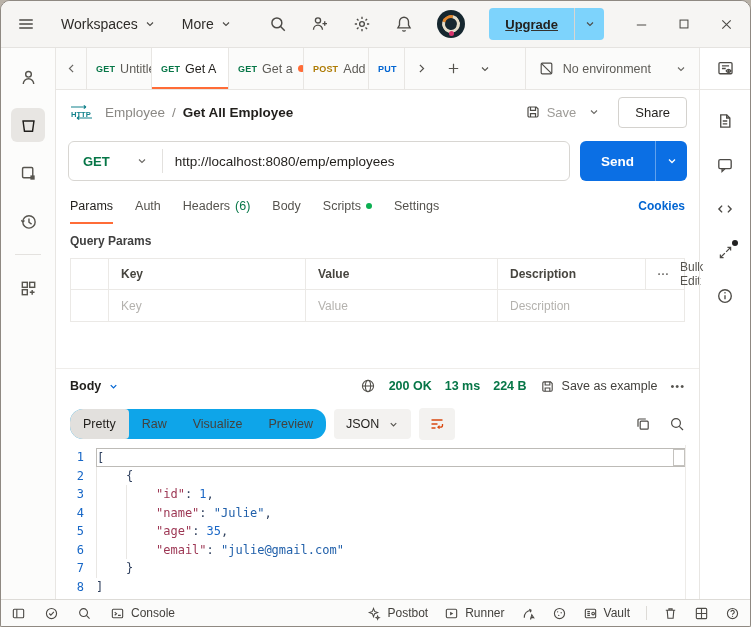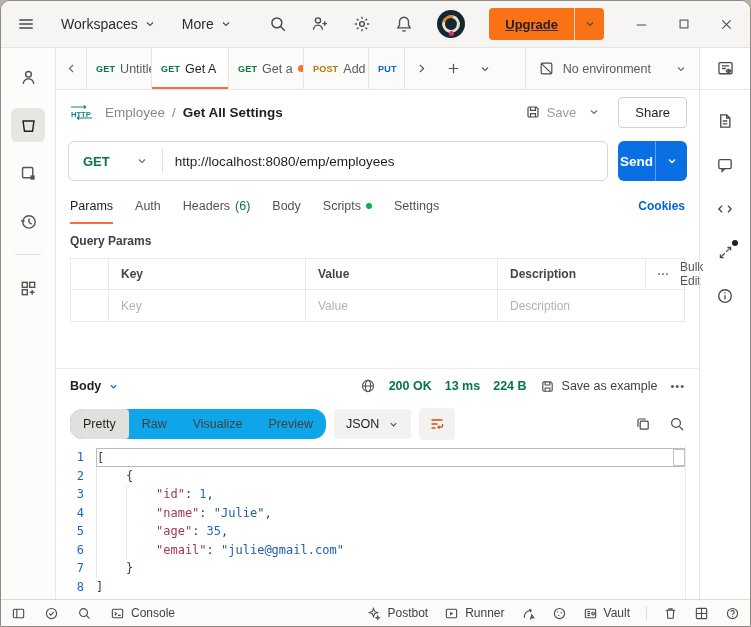"Upgrade" .upgrade-group { background: #f97316 -> #7dd3fc }
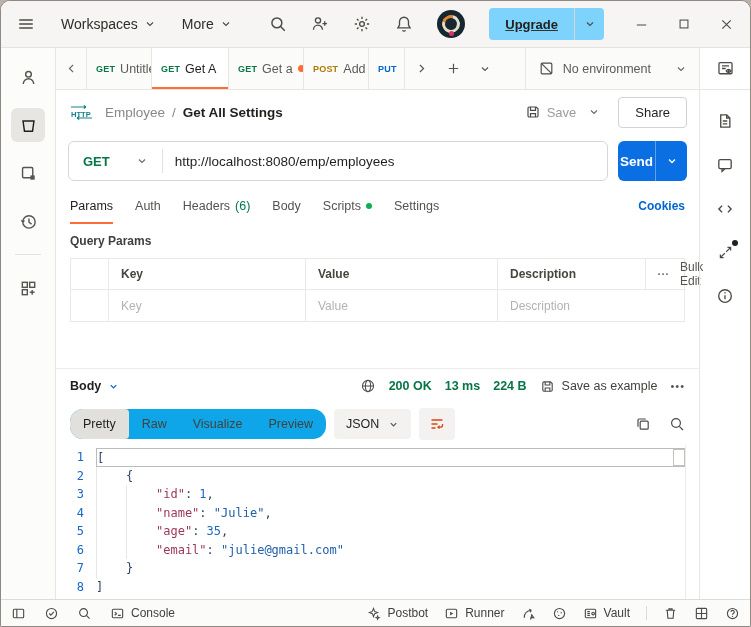"Get All Settings" span.crumb-req { text: Settings -> Employee }
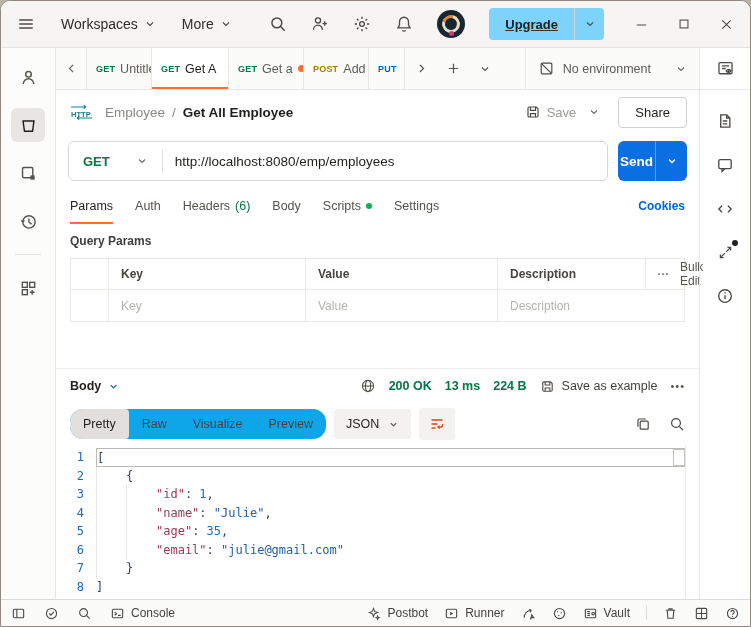"Send" .send-main { padding: 0 2px -> 0 21px }
